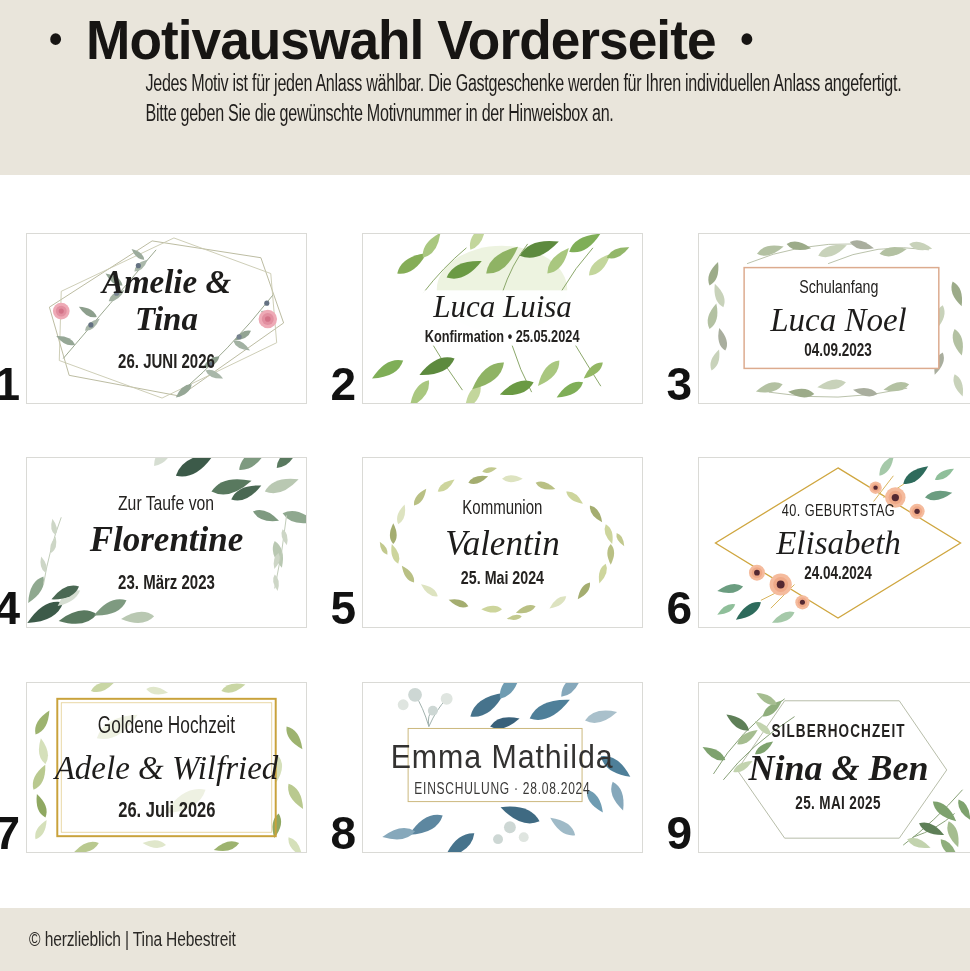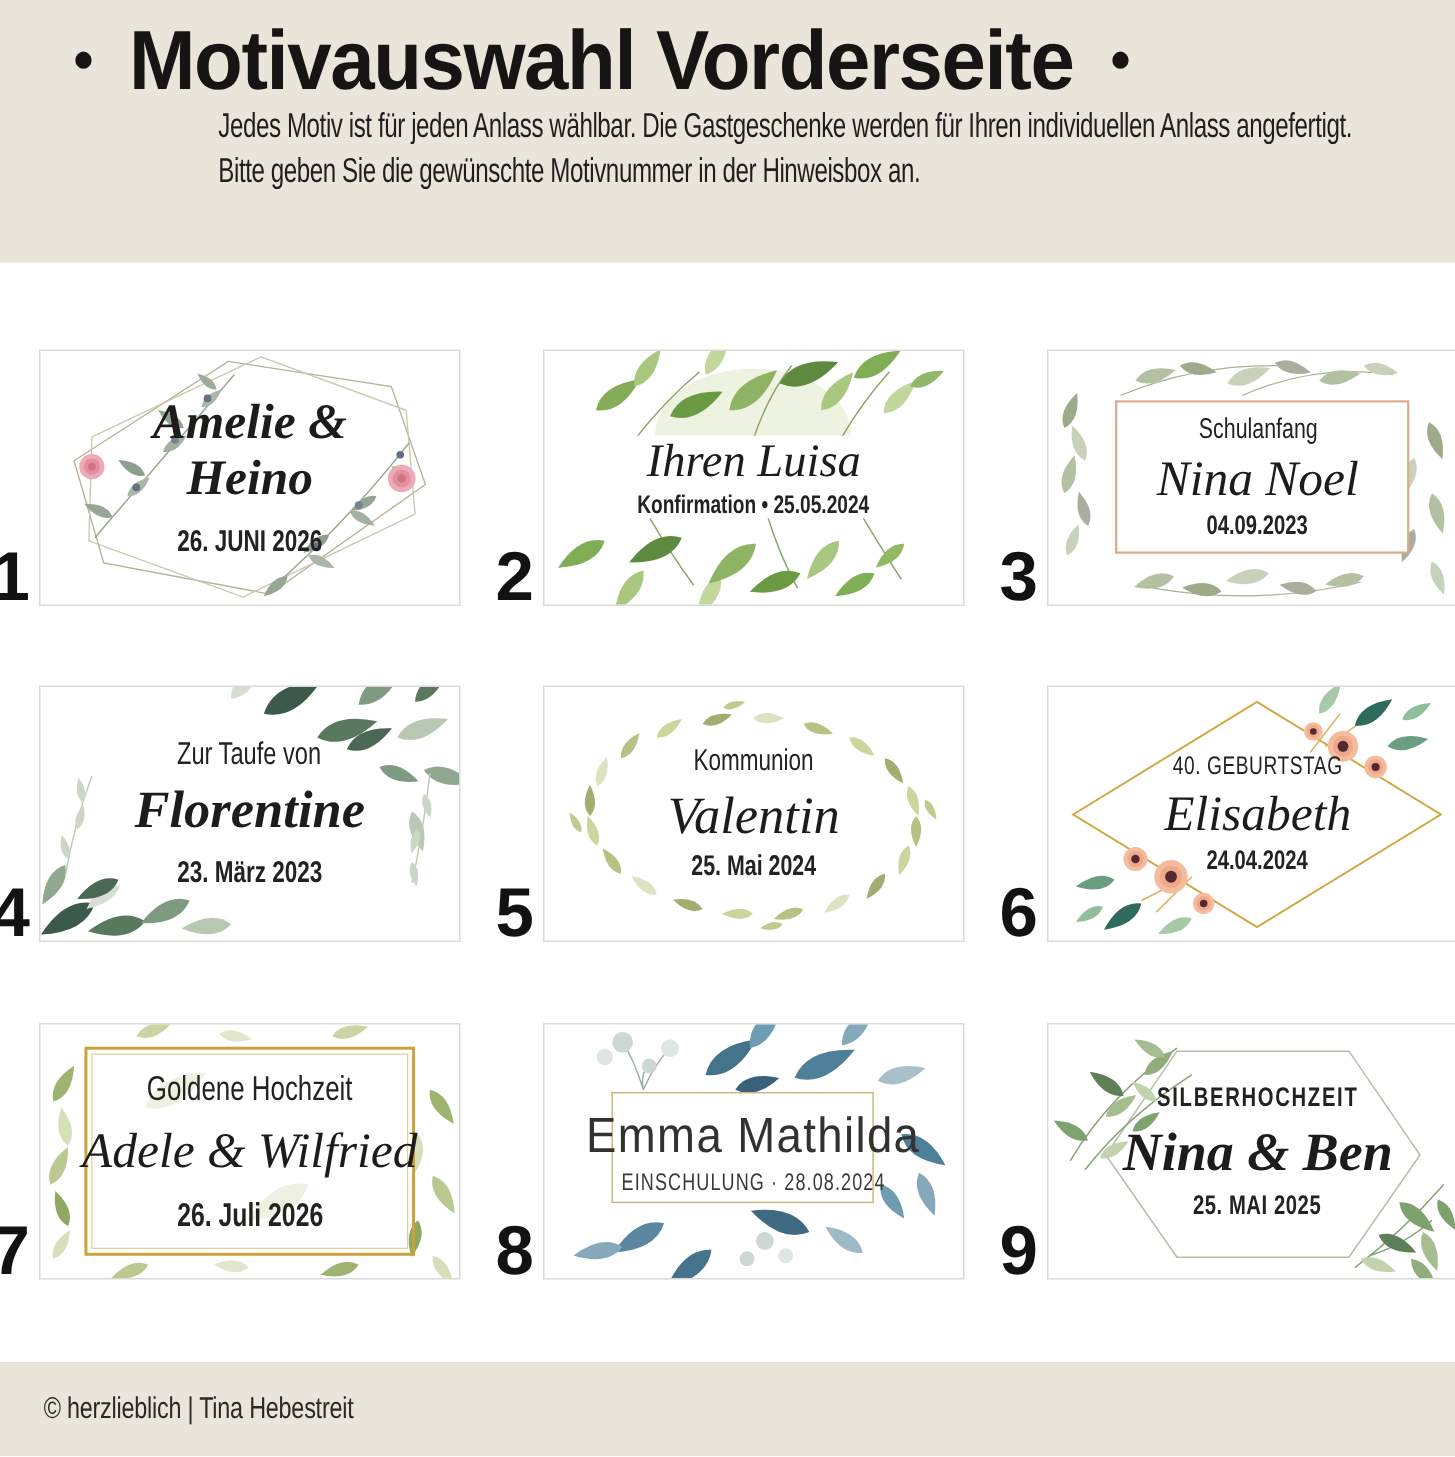"Heino" div.script { text: Heino -> Tina }
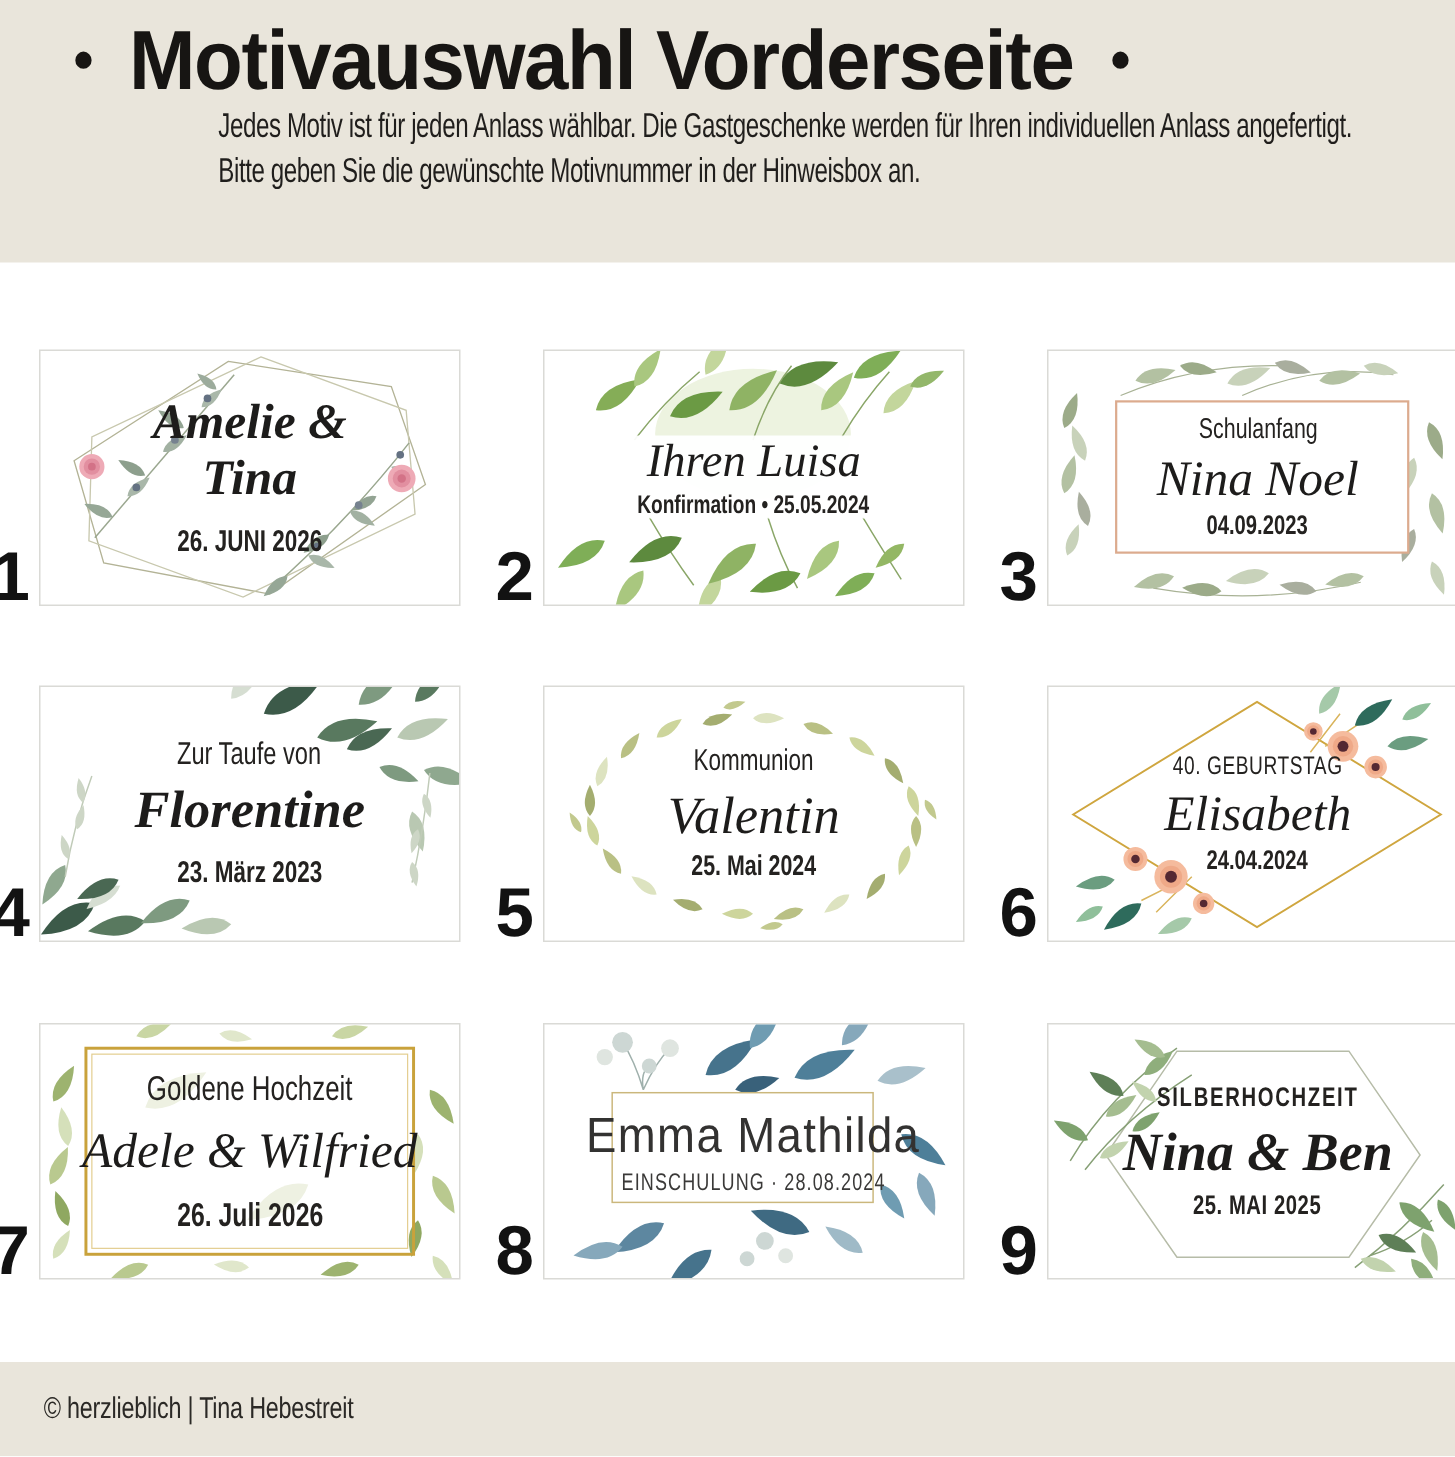"Ihren Luisa" div.script { text: Ihren -> Luca }
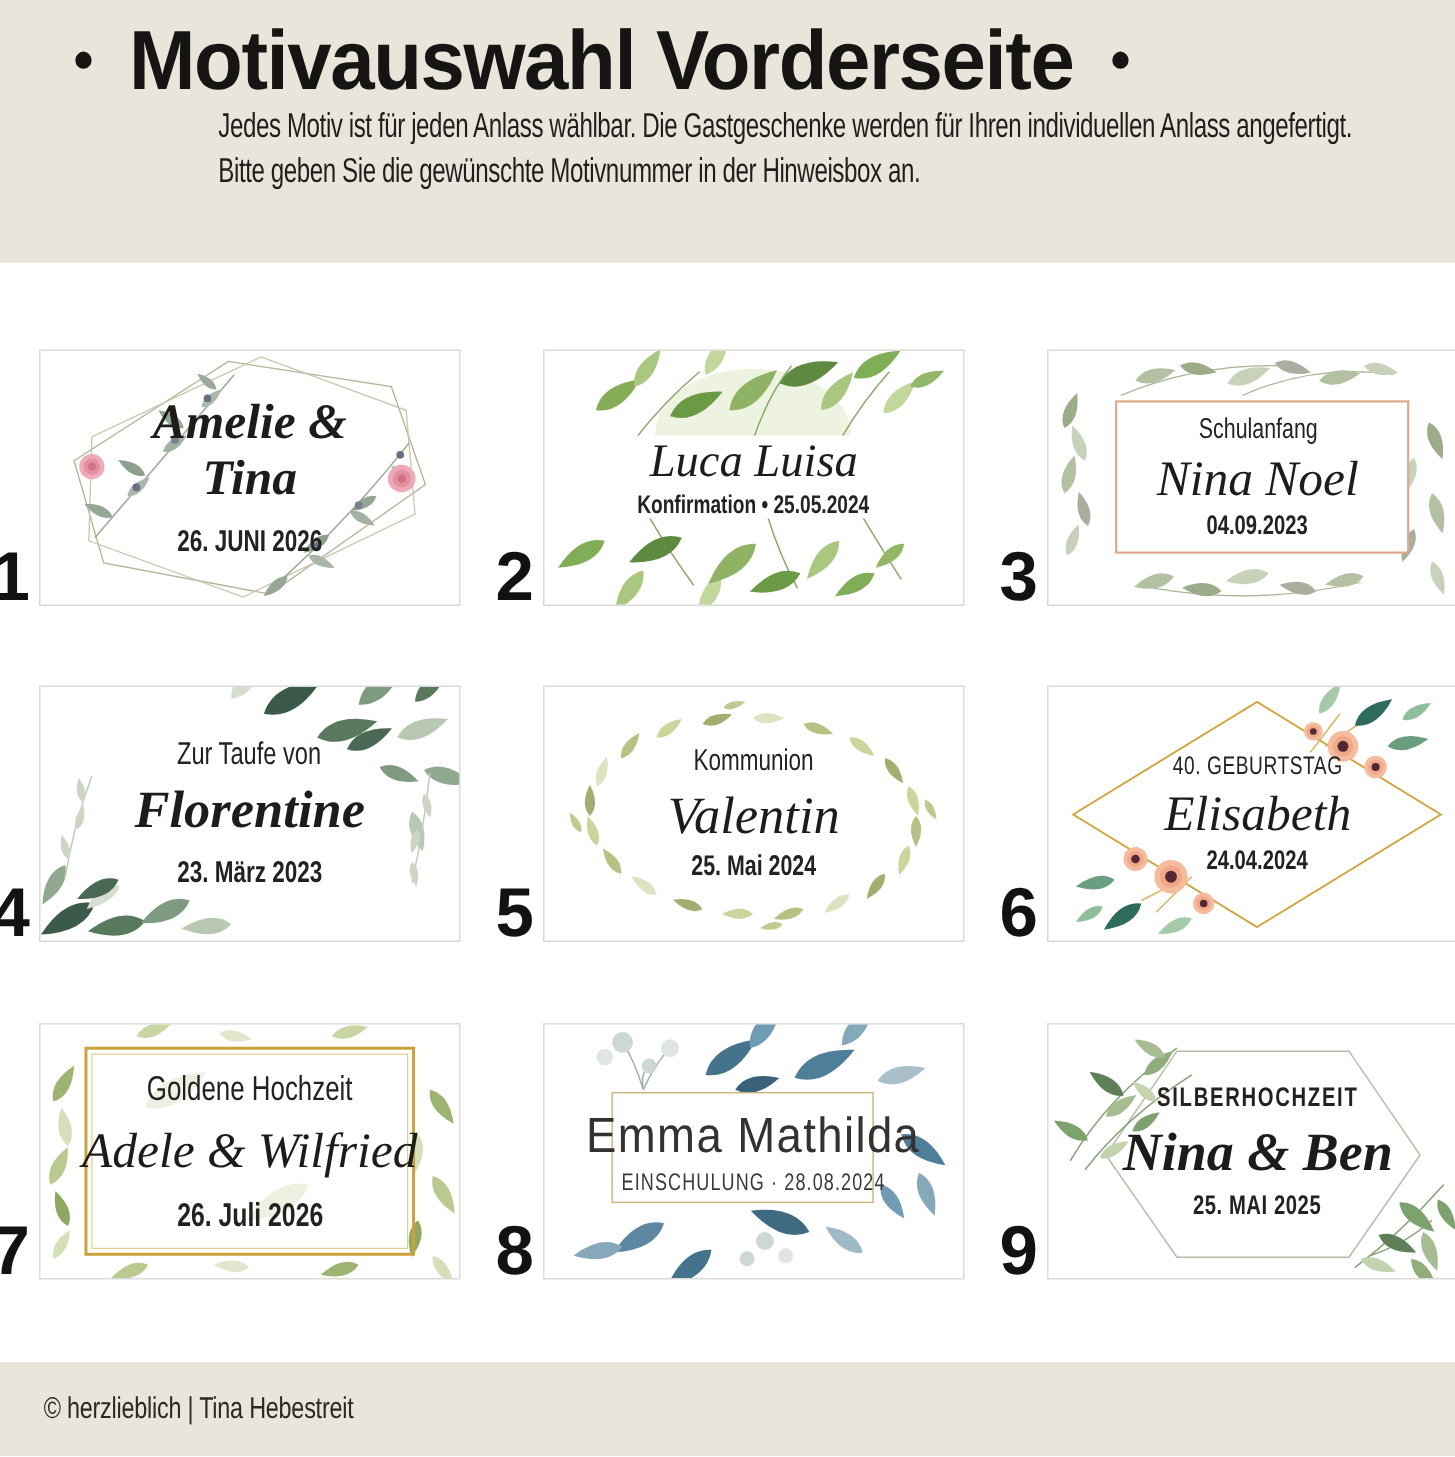"Nina Noel" div.script { text: Nina -> Luca }
